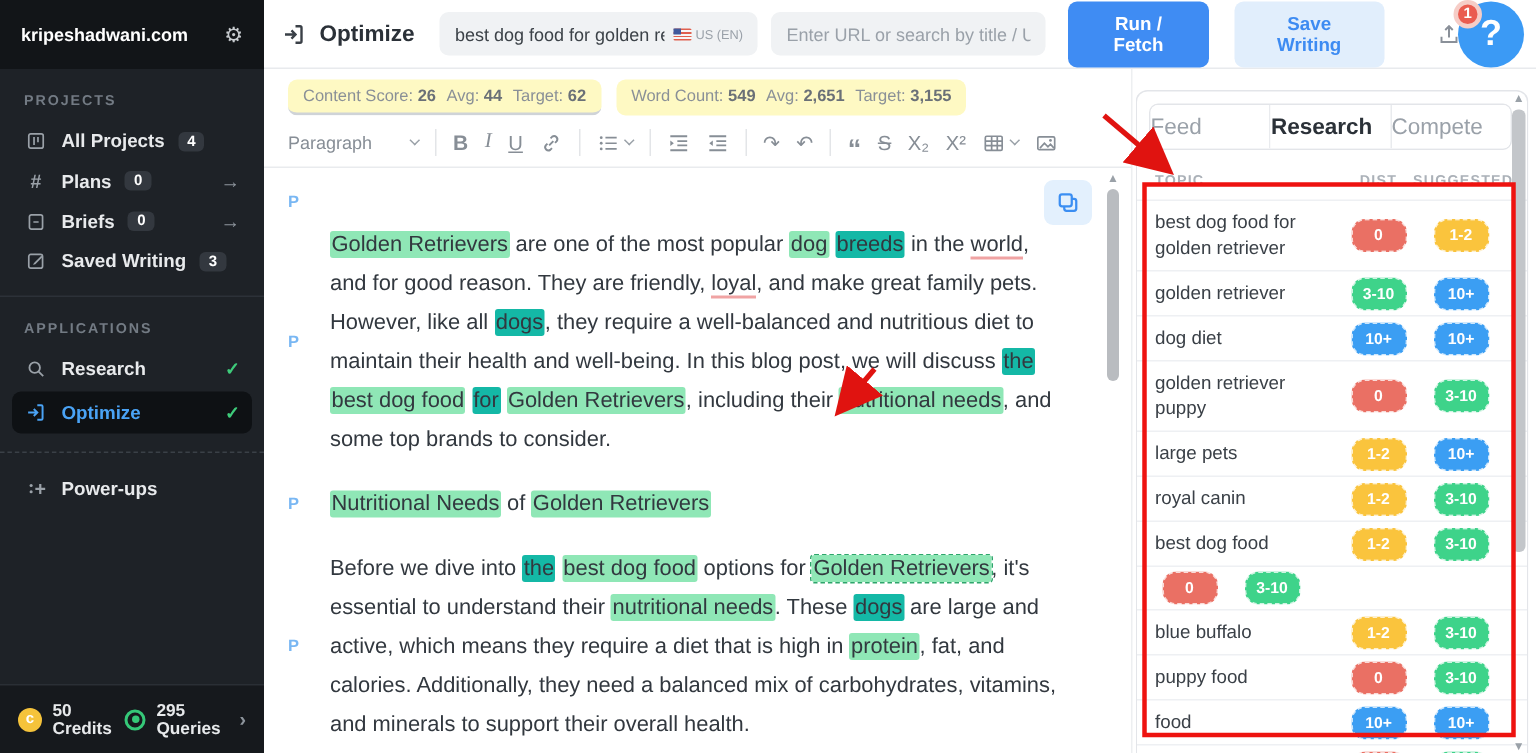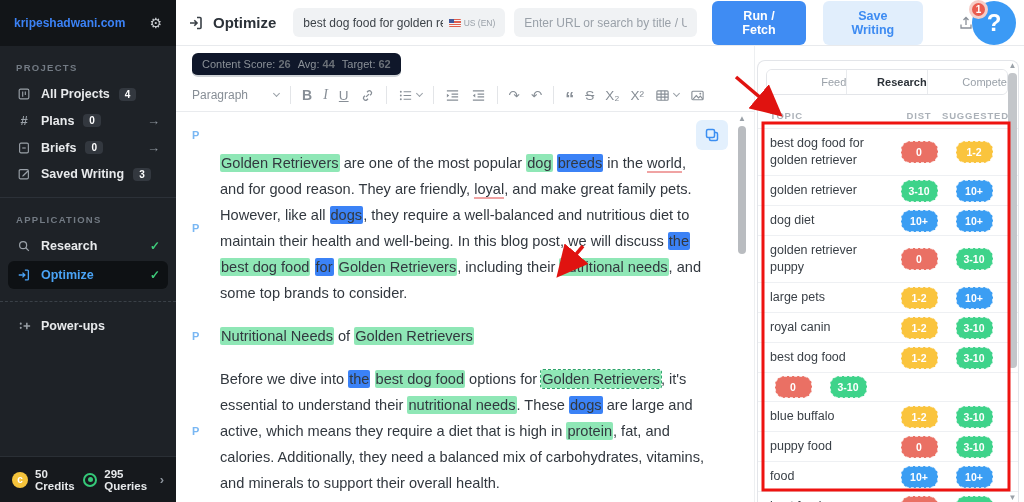"kripeshadwani.com" .sb-site { color: #3b82f6 -> #ffffff }
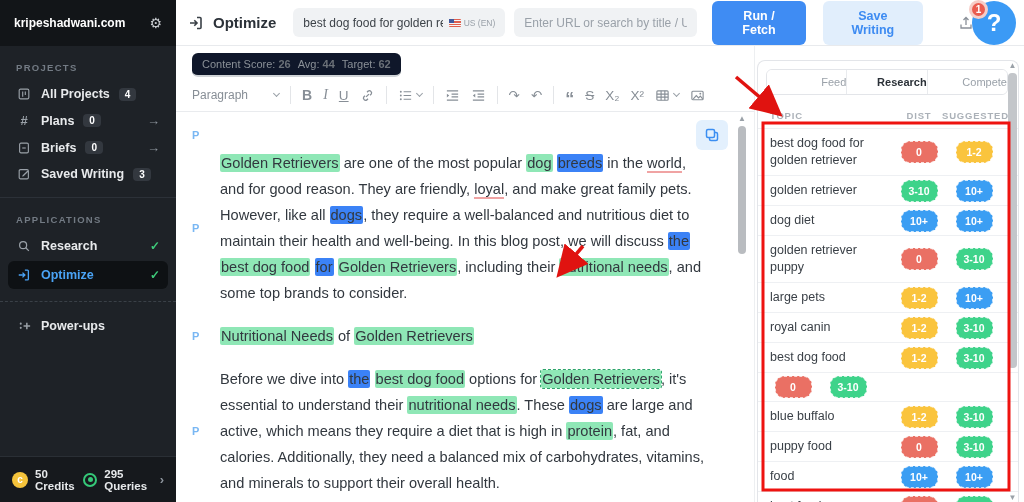"Content Score: 26" .stat-pill { background: #0f172a -> #fef9c3 }
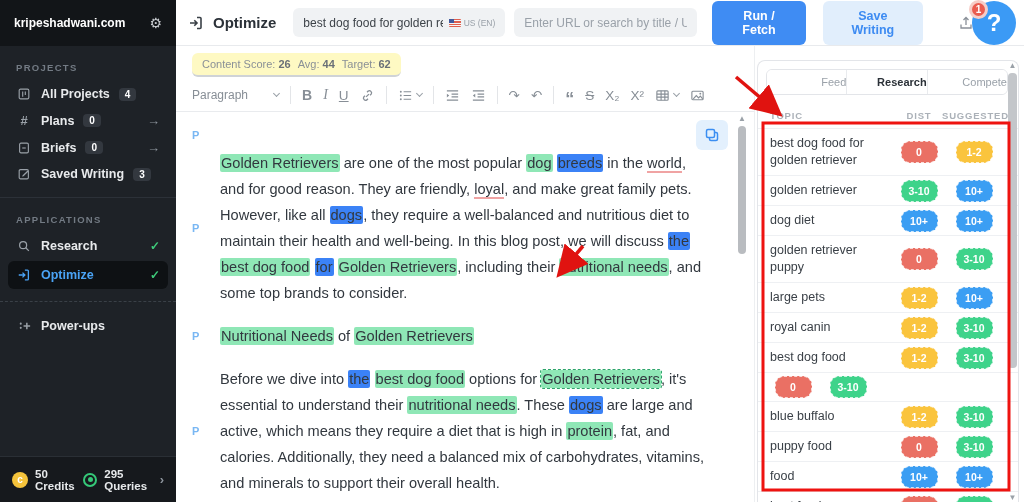"Word Count: 549" div.stat-pill { html: none -> <div> <span><span>Word Count: </span><b>549</b></span> <span><span>Avg: </span><b>2,651</b></span> <span><span>Target: </span><b>3,155</b></span> </div> }
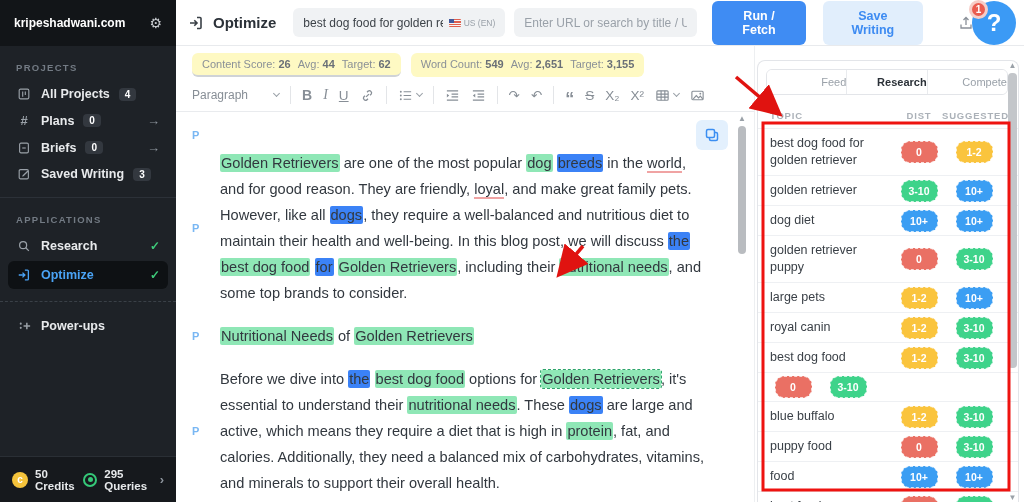"Feed" .tab { font-size: 11px -> 15px; text-align: right -> left }
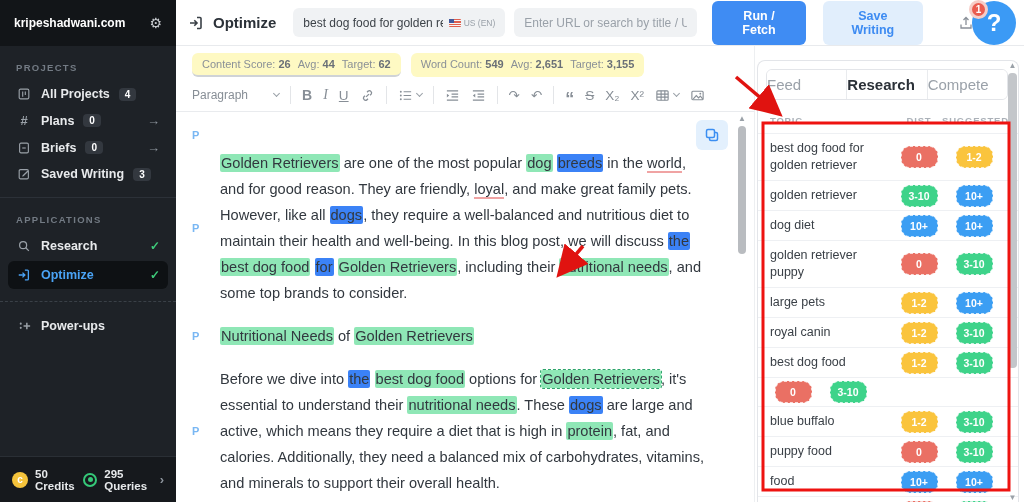"breeds" .hl-yellow { background: #3b82f6 -> #14b8a6 }
